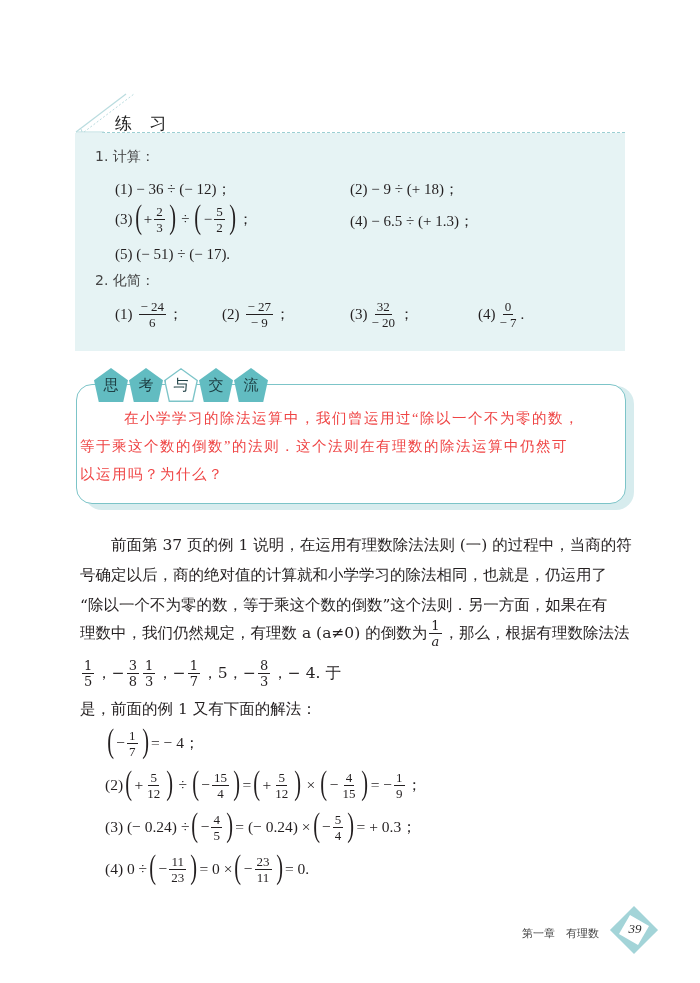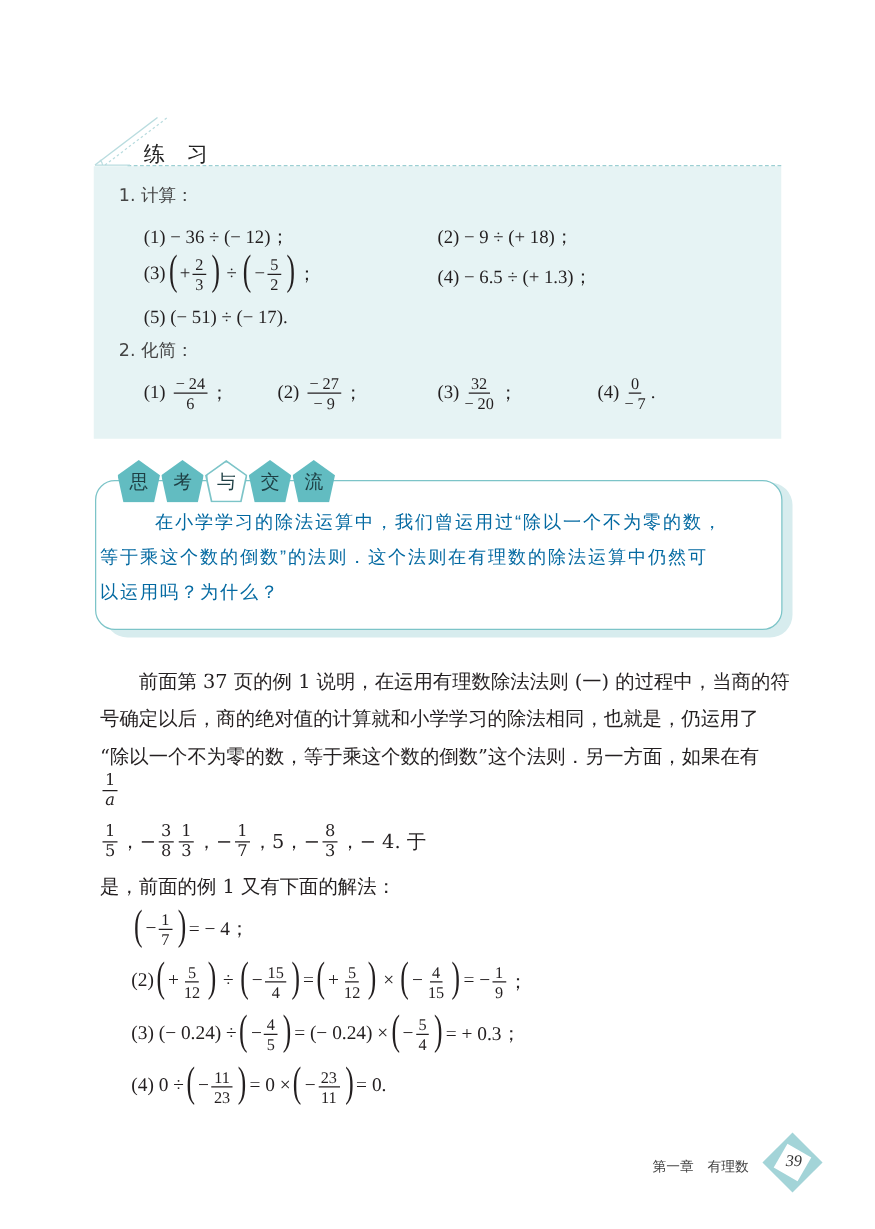"在小学学习的除法运算中，我们曾运用过“除以一个不为零的数，" .td-text { color: #0369a1 -> #ef4444; font-family: Liberation Sans, sans-serif -> Liberation Serif, serif }
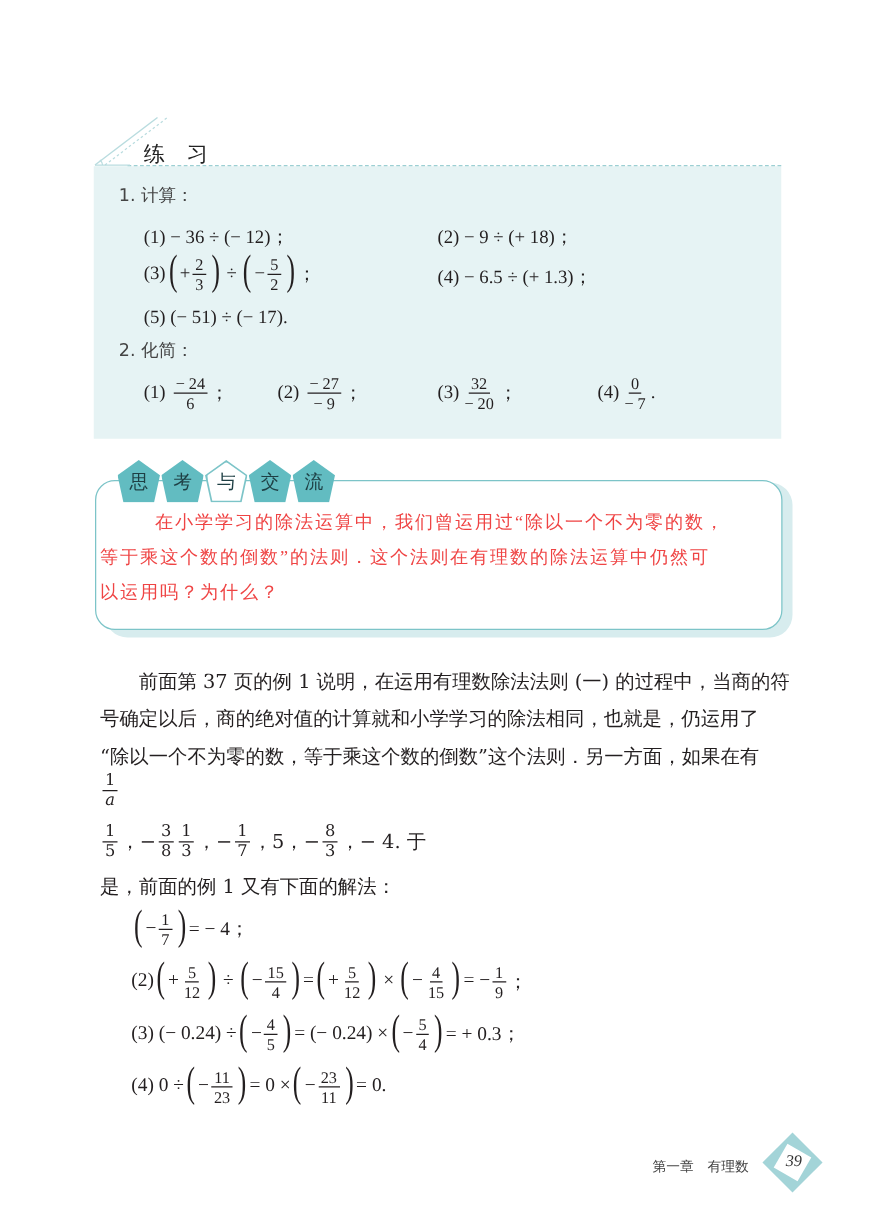"理数中，我们仍然规定，有理数 a (a≠0) 的倒数为" span { html: none -> <span>理数中，我们仍然规定，有理数 a (a≠0) 的倒数为</span> }
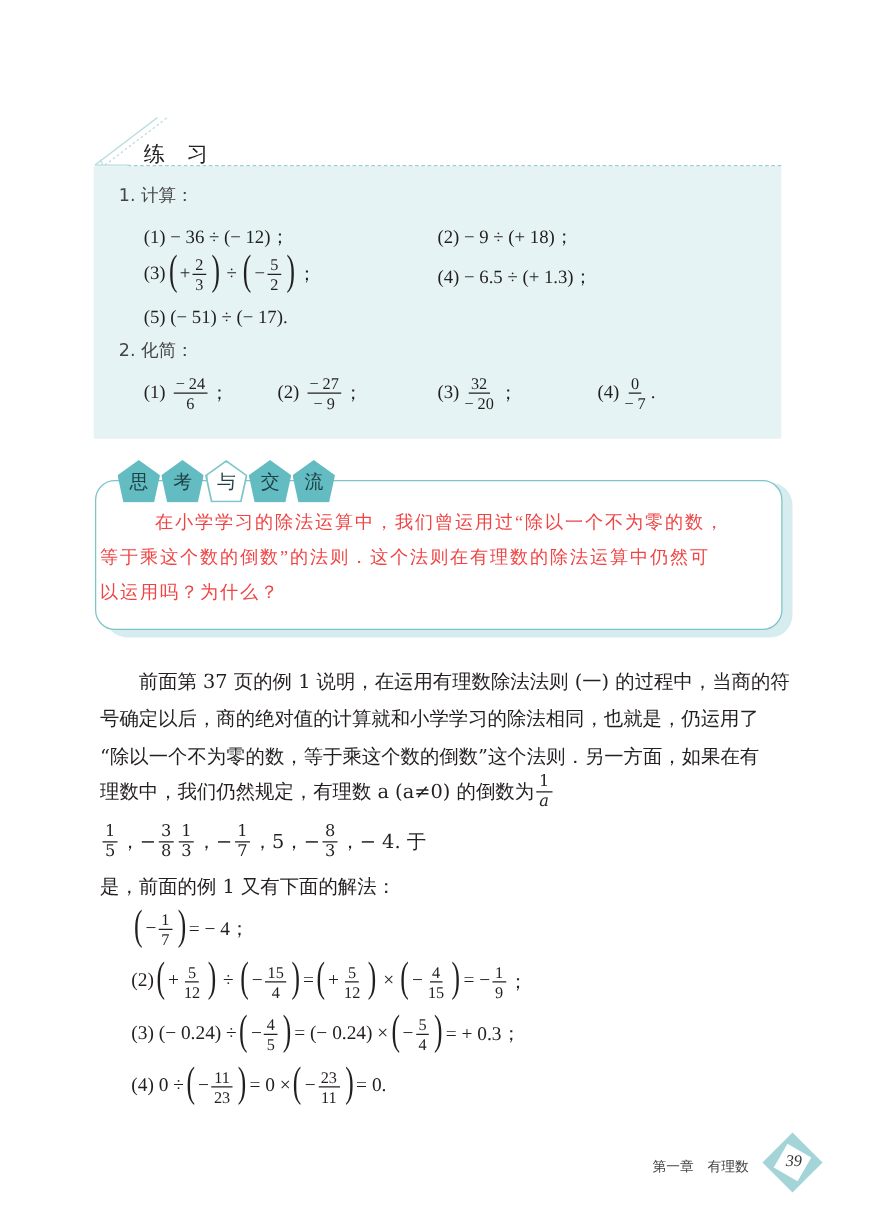"，那么，根据有理数除法法" span { html: none -> <span>，那么，根据有理数除法法</span> }
